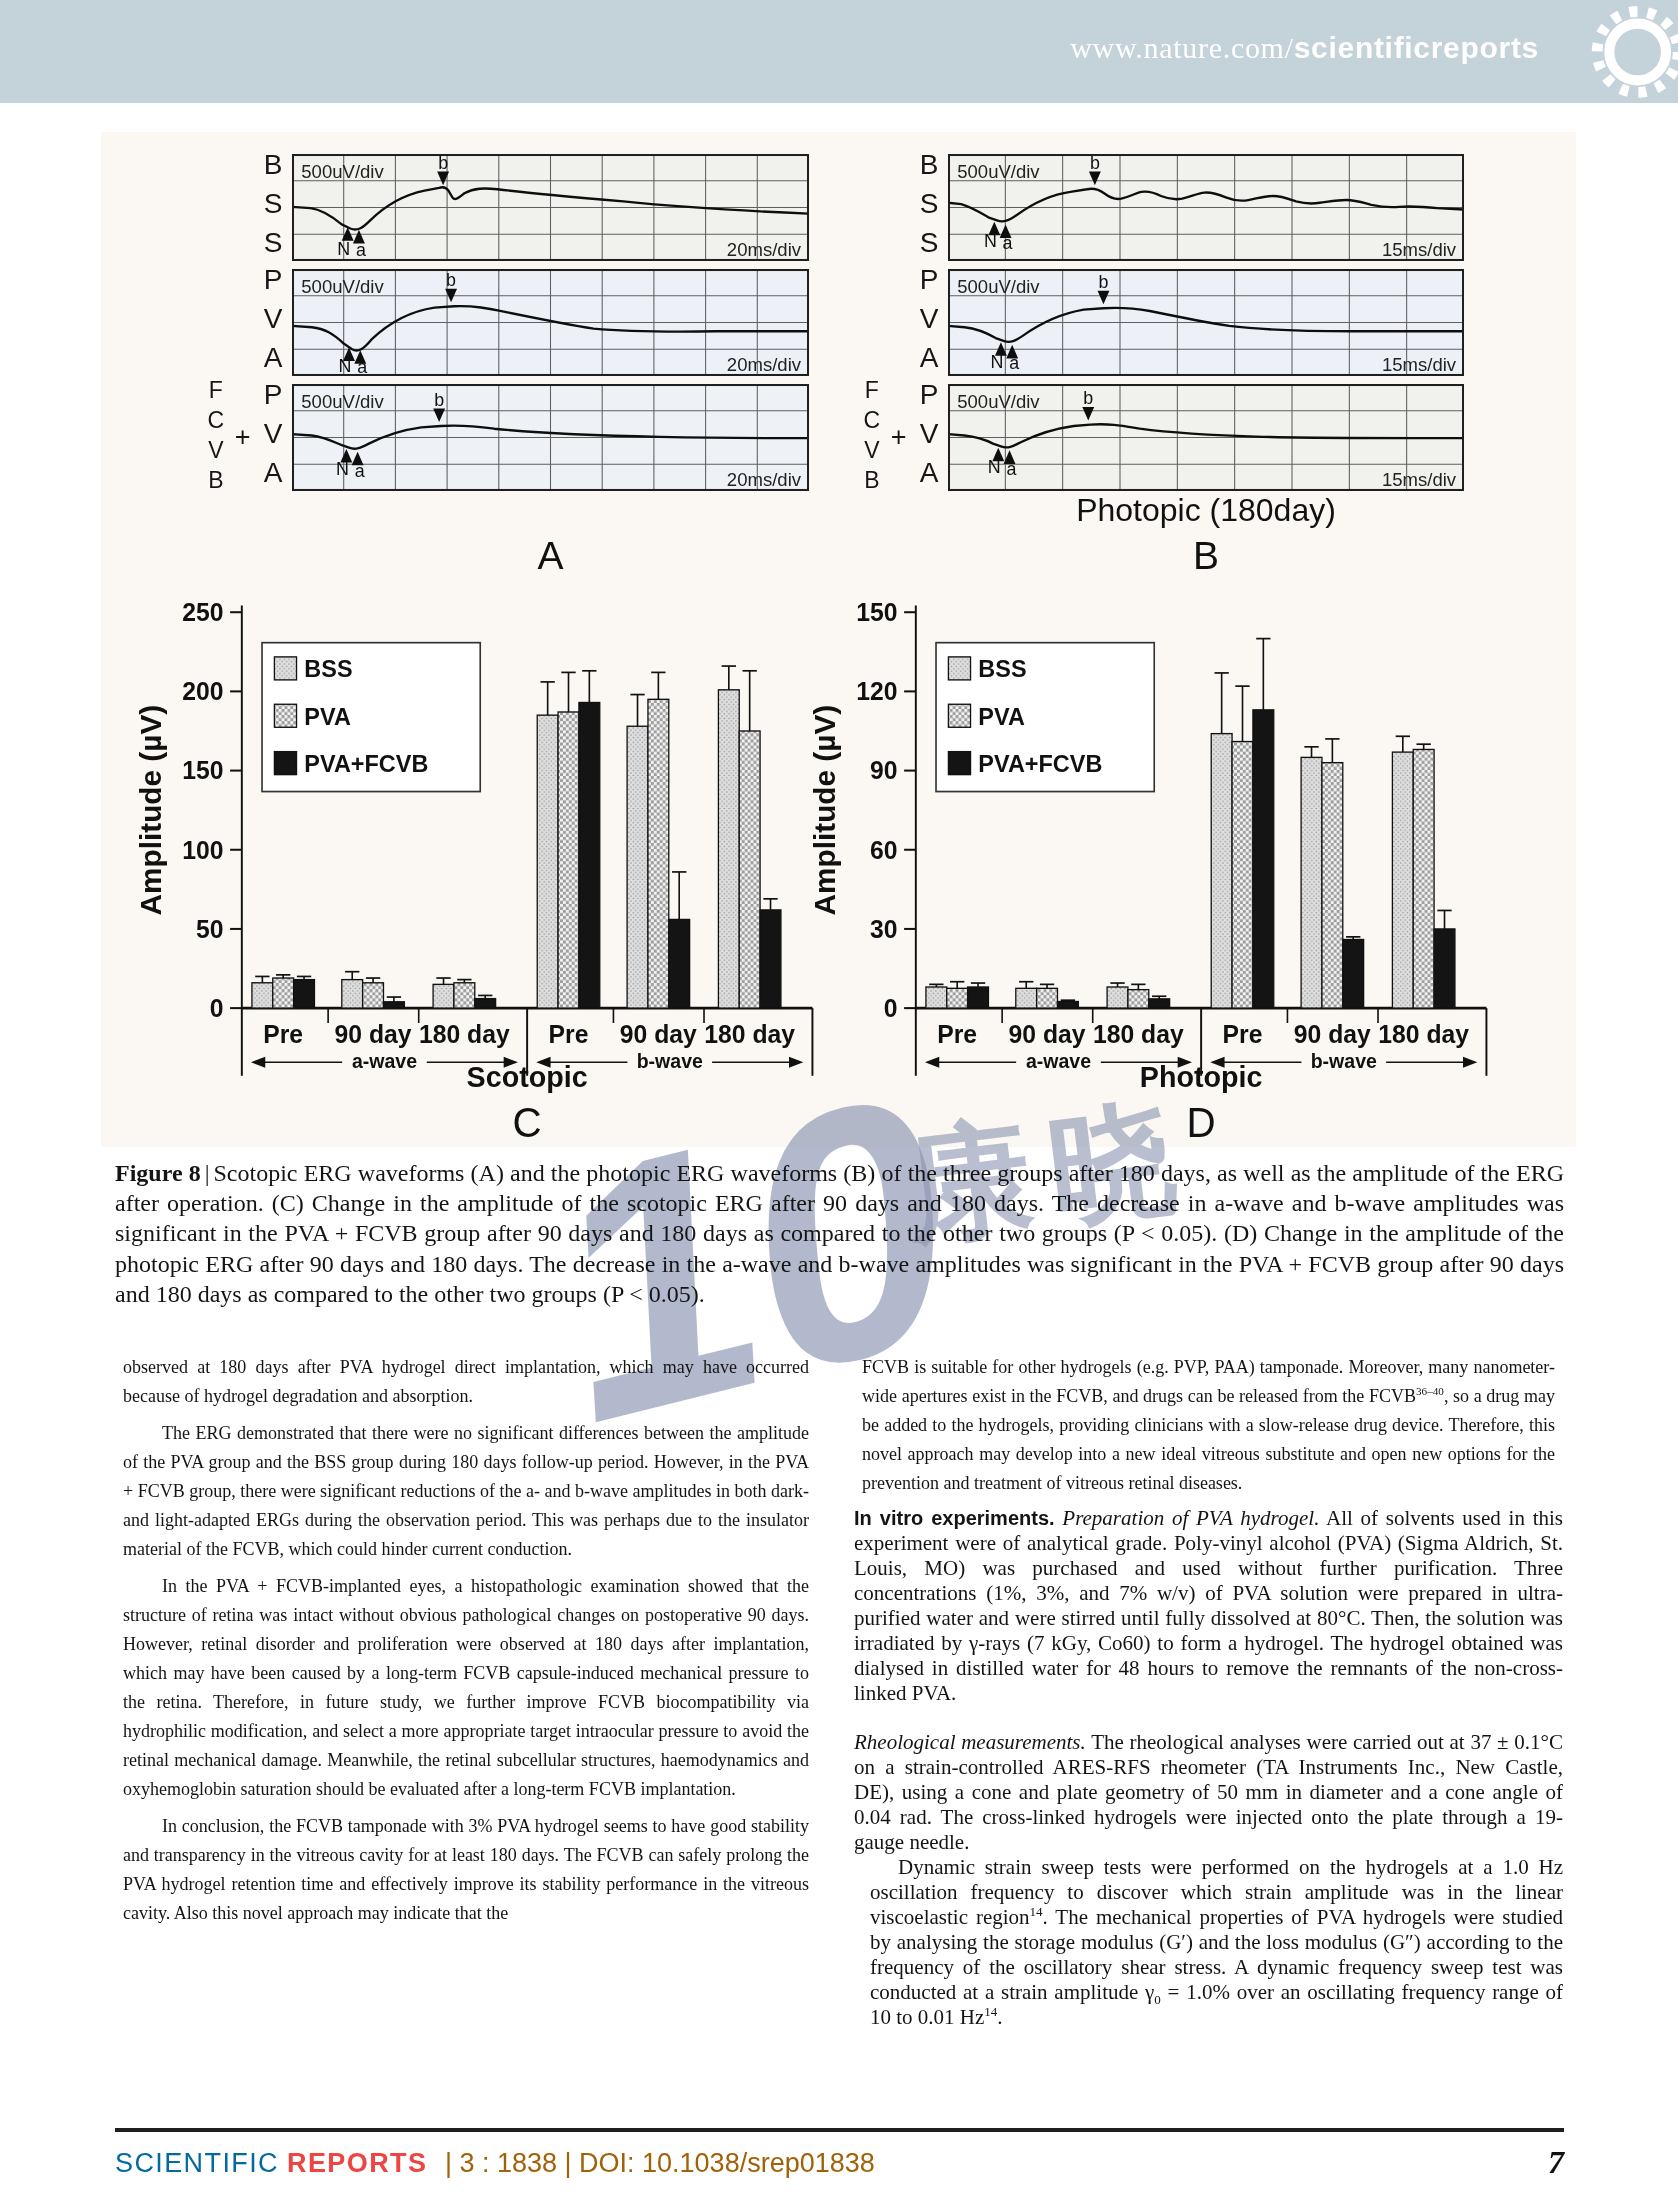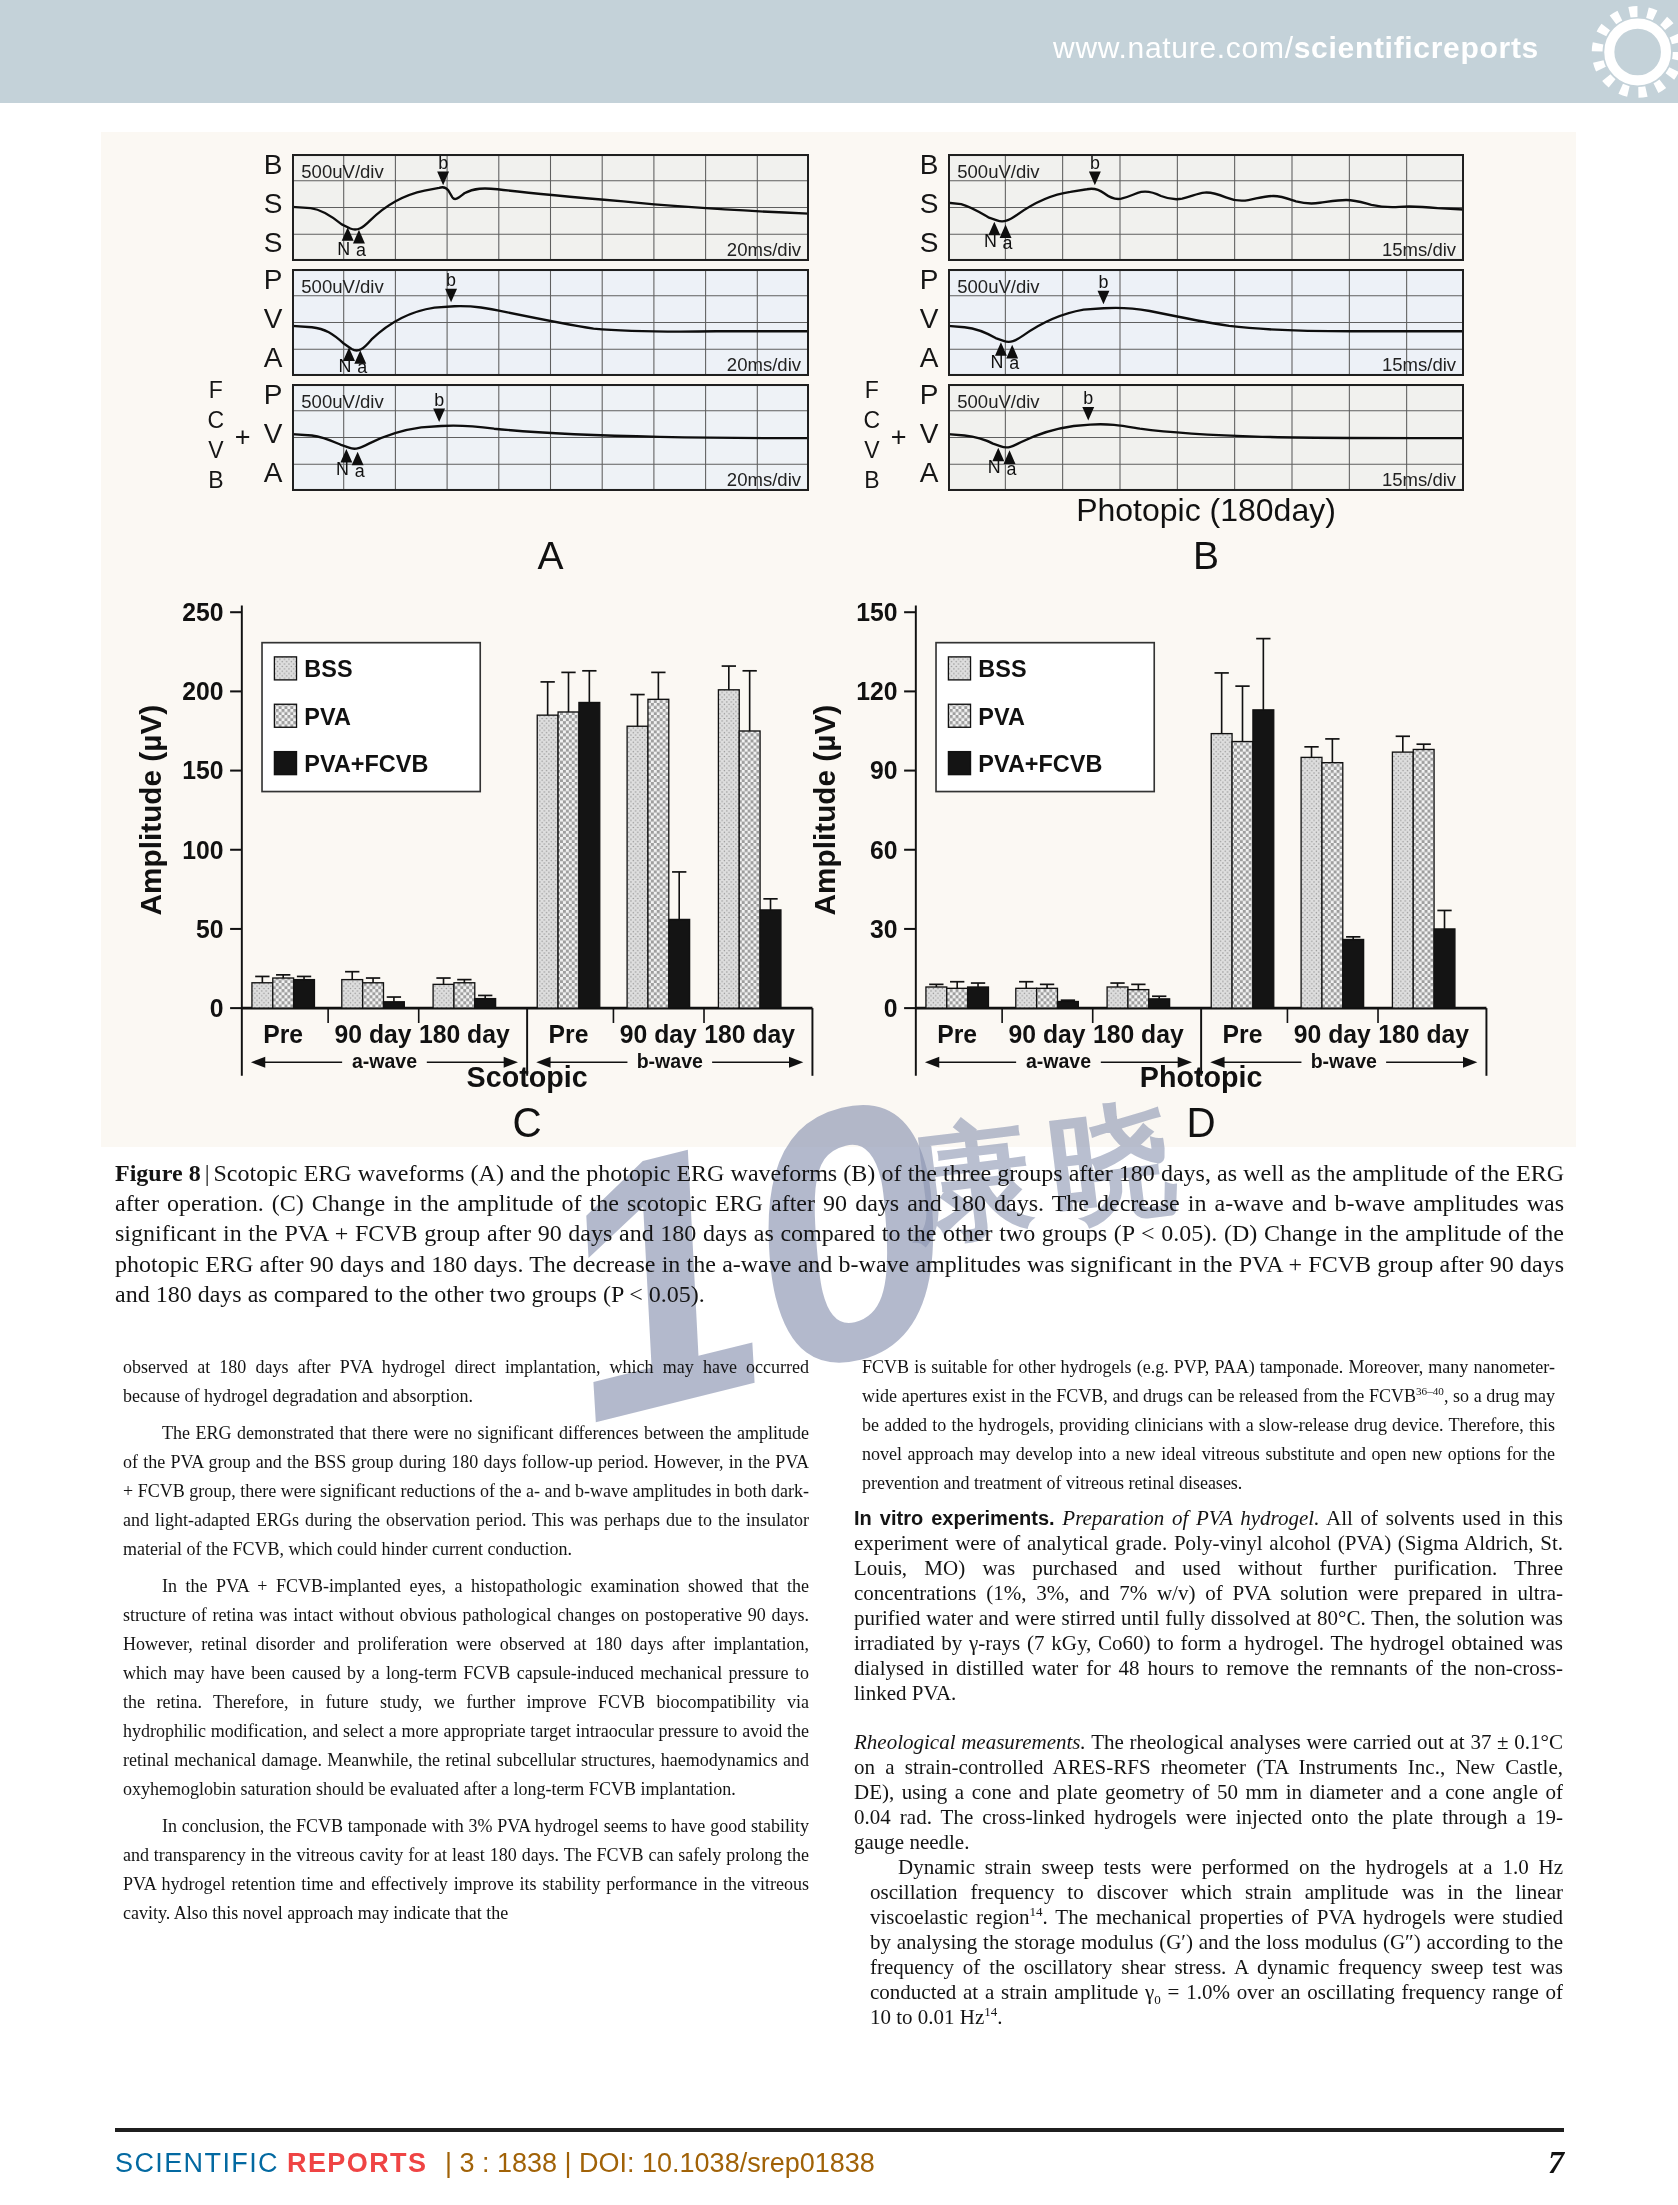"www.nature.com/" .mu-light { font-family: none -> Liberation Serif, serif }
